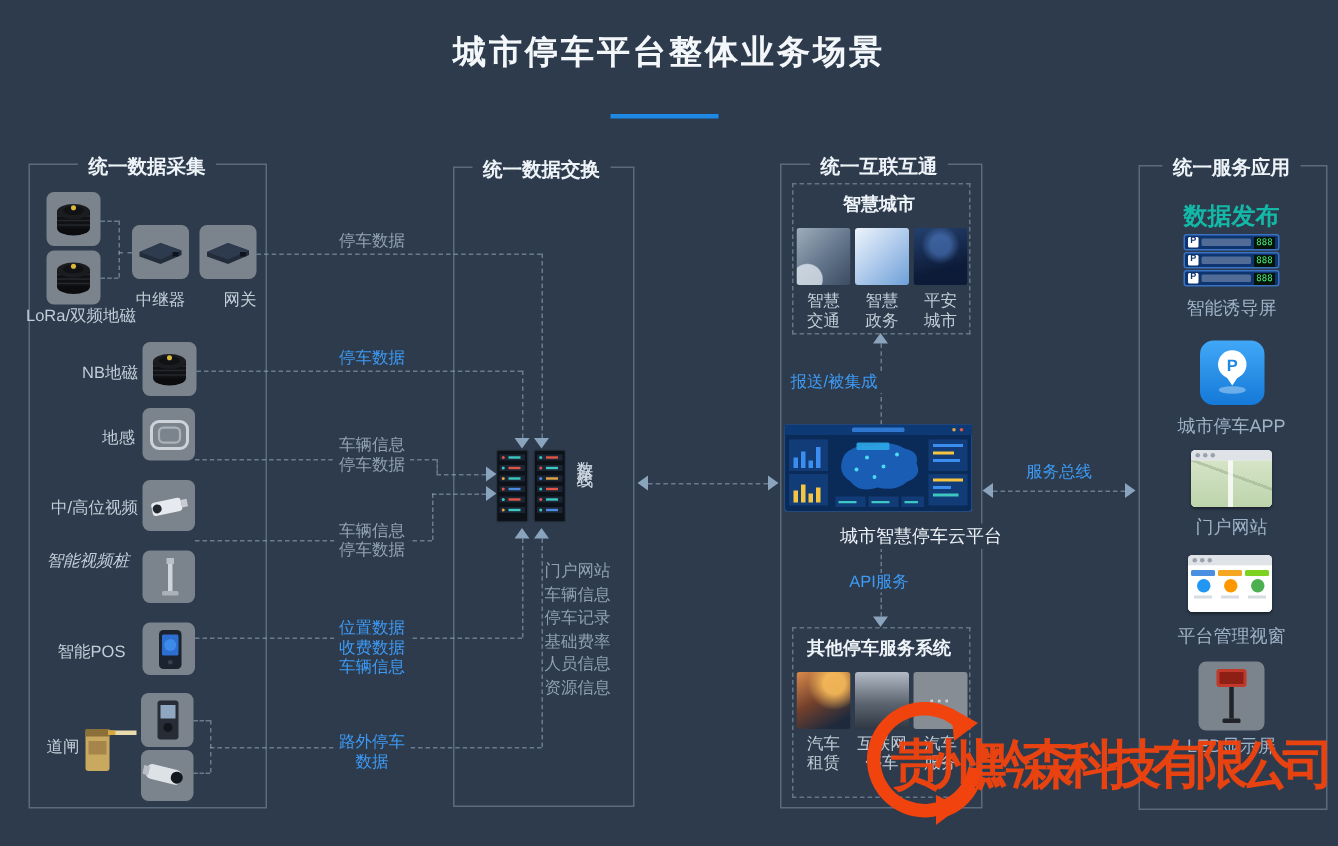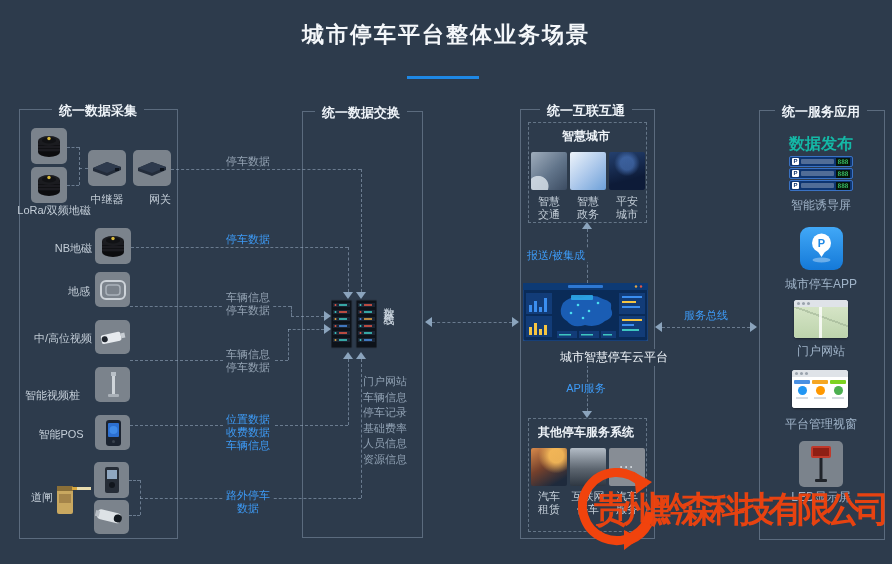"智能视频桩" div.dev-label { font-style: none -> italic; text-align: left -> center; top: 388px -> 366px }
